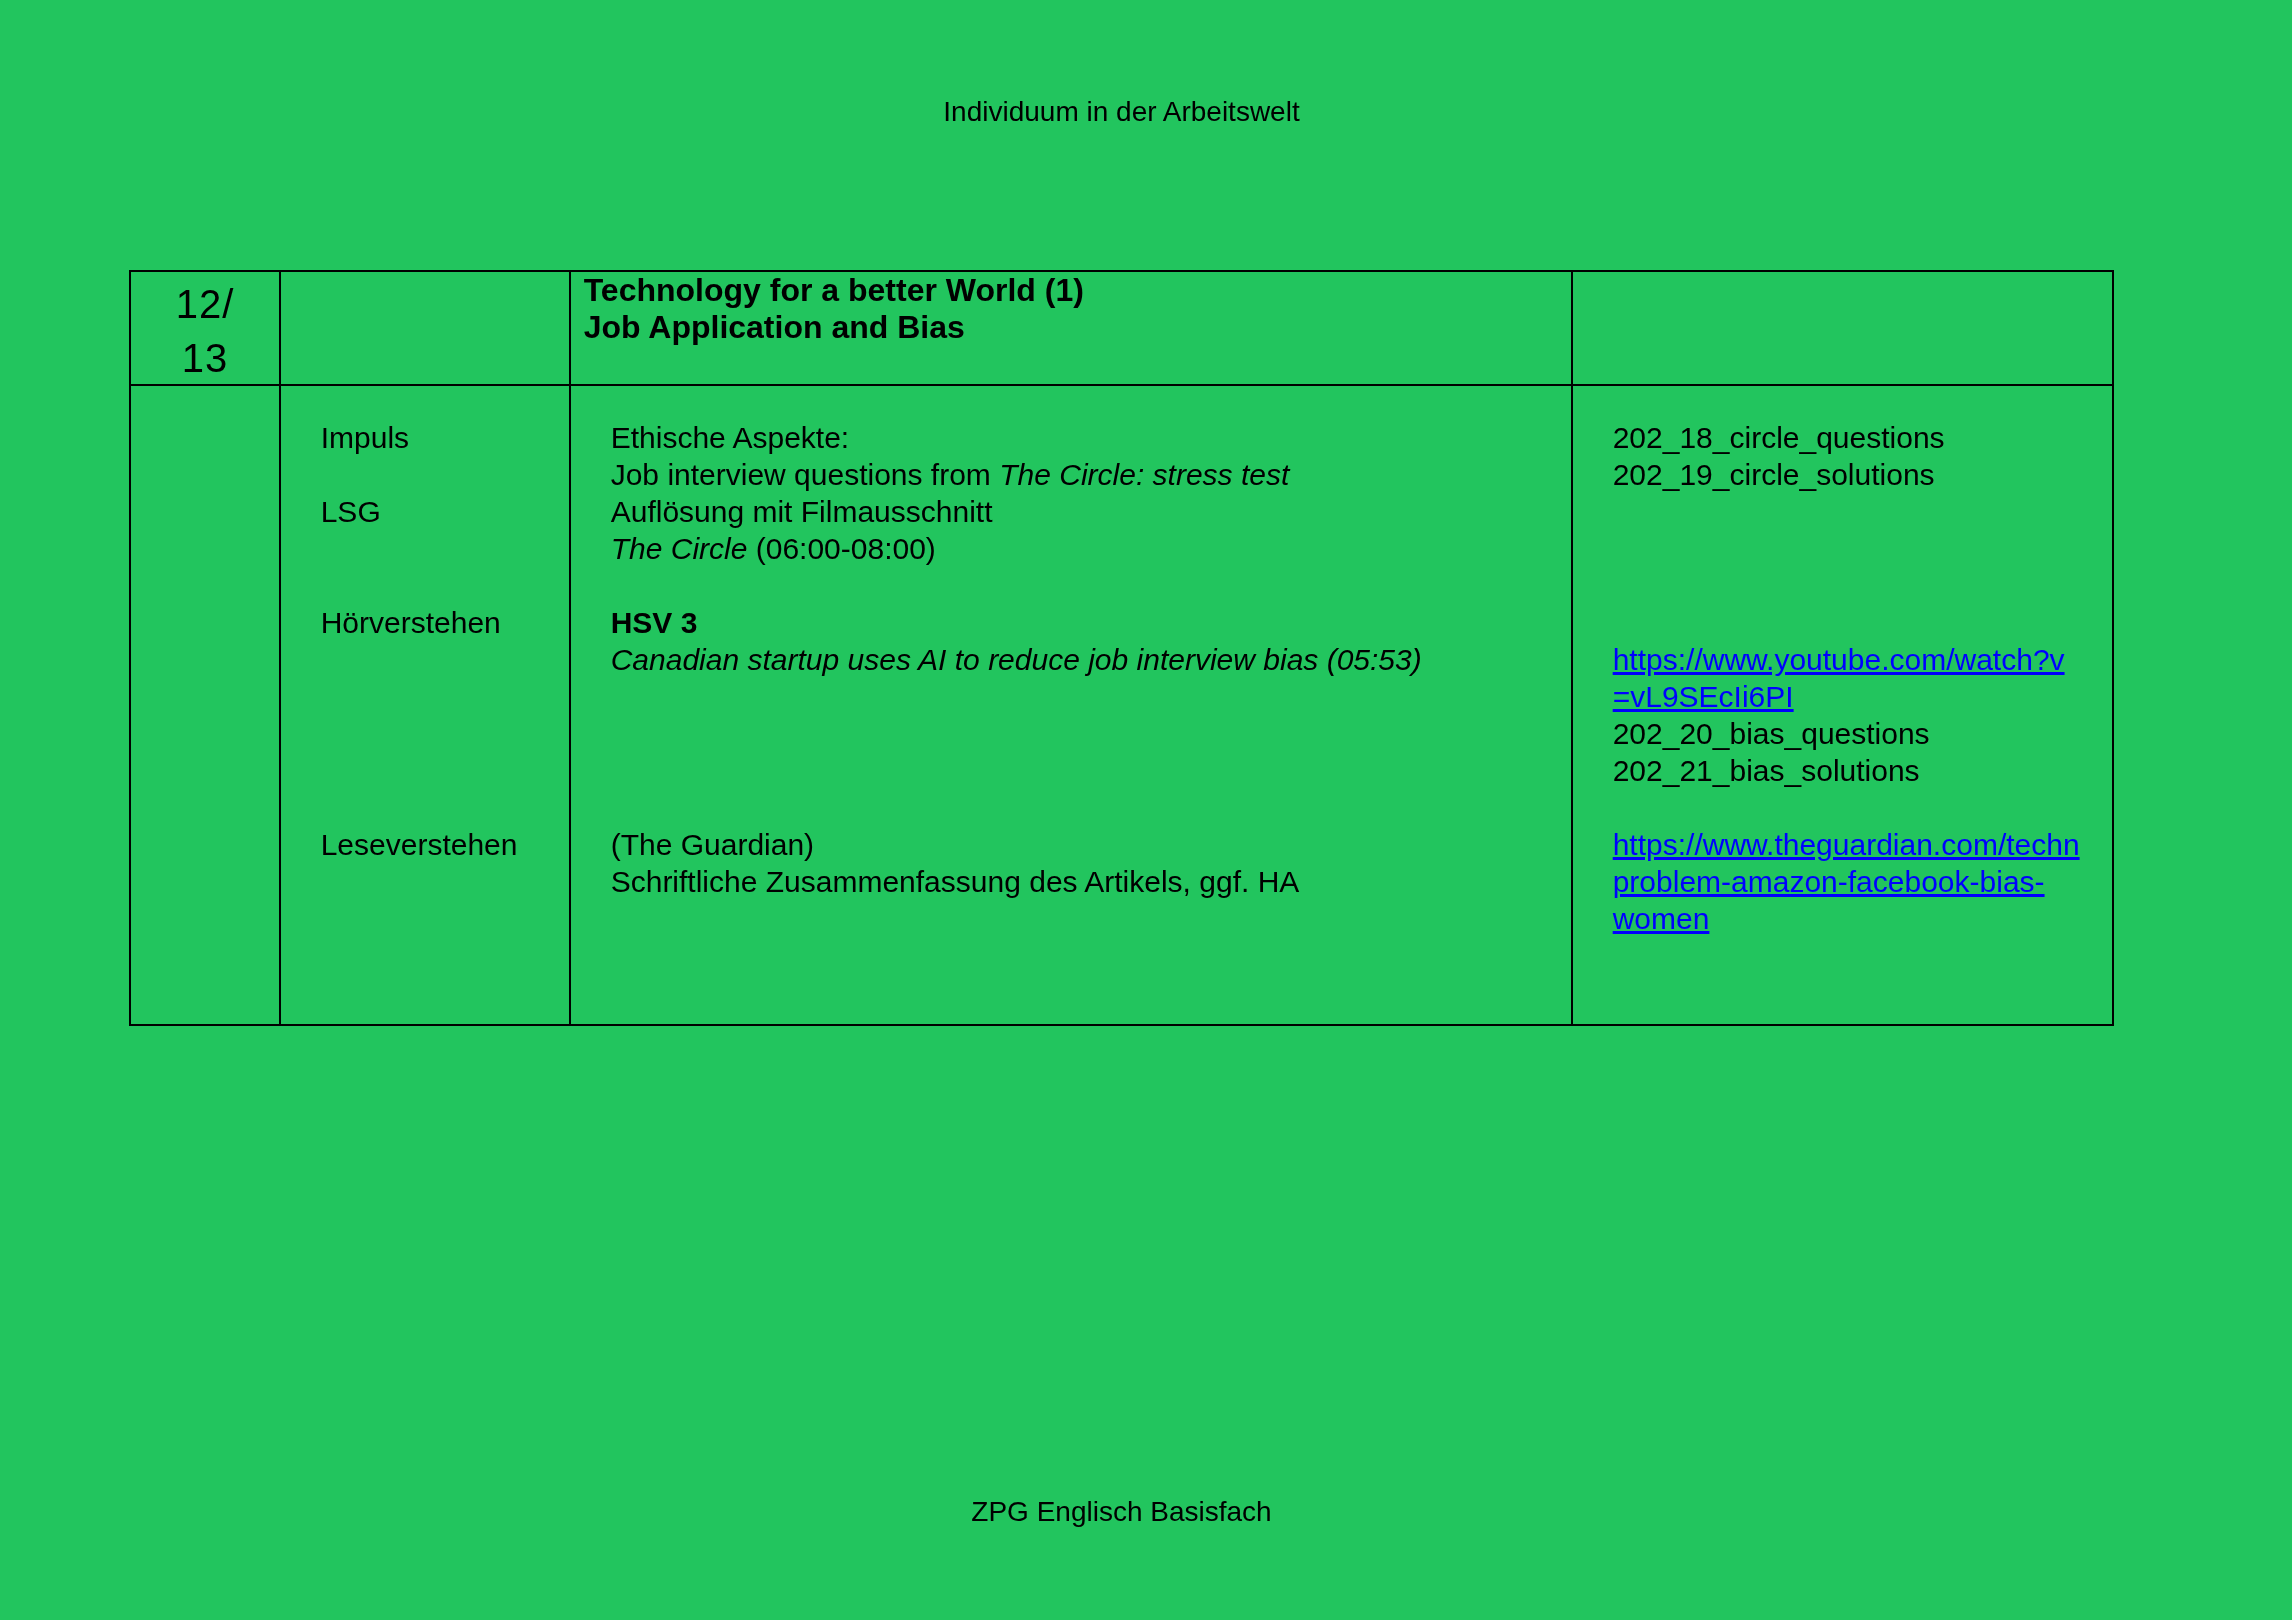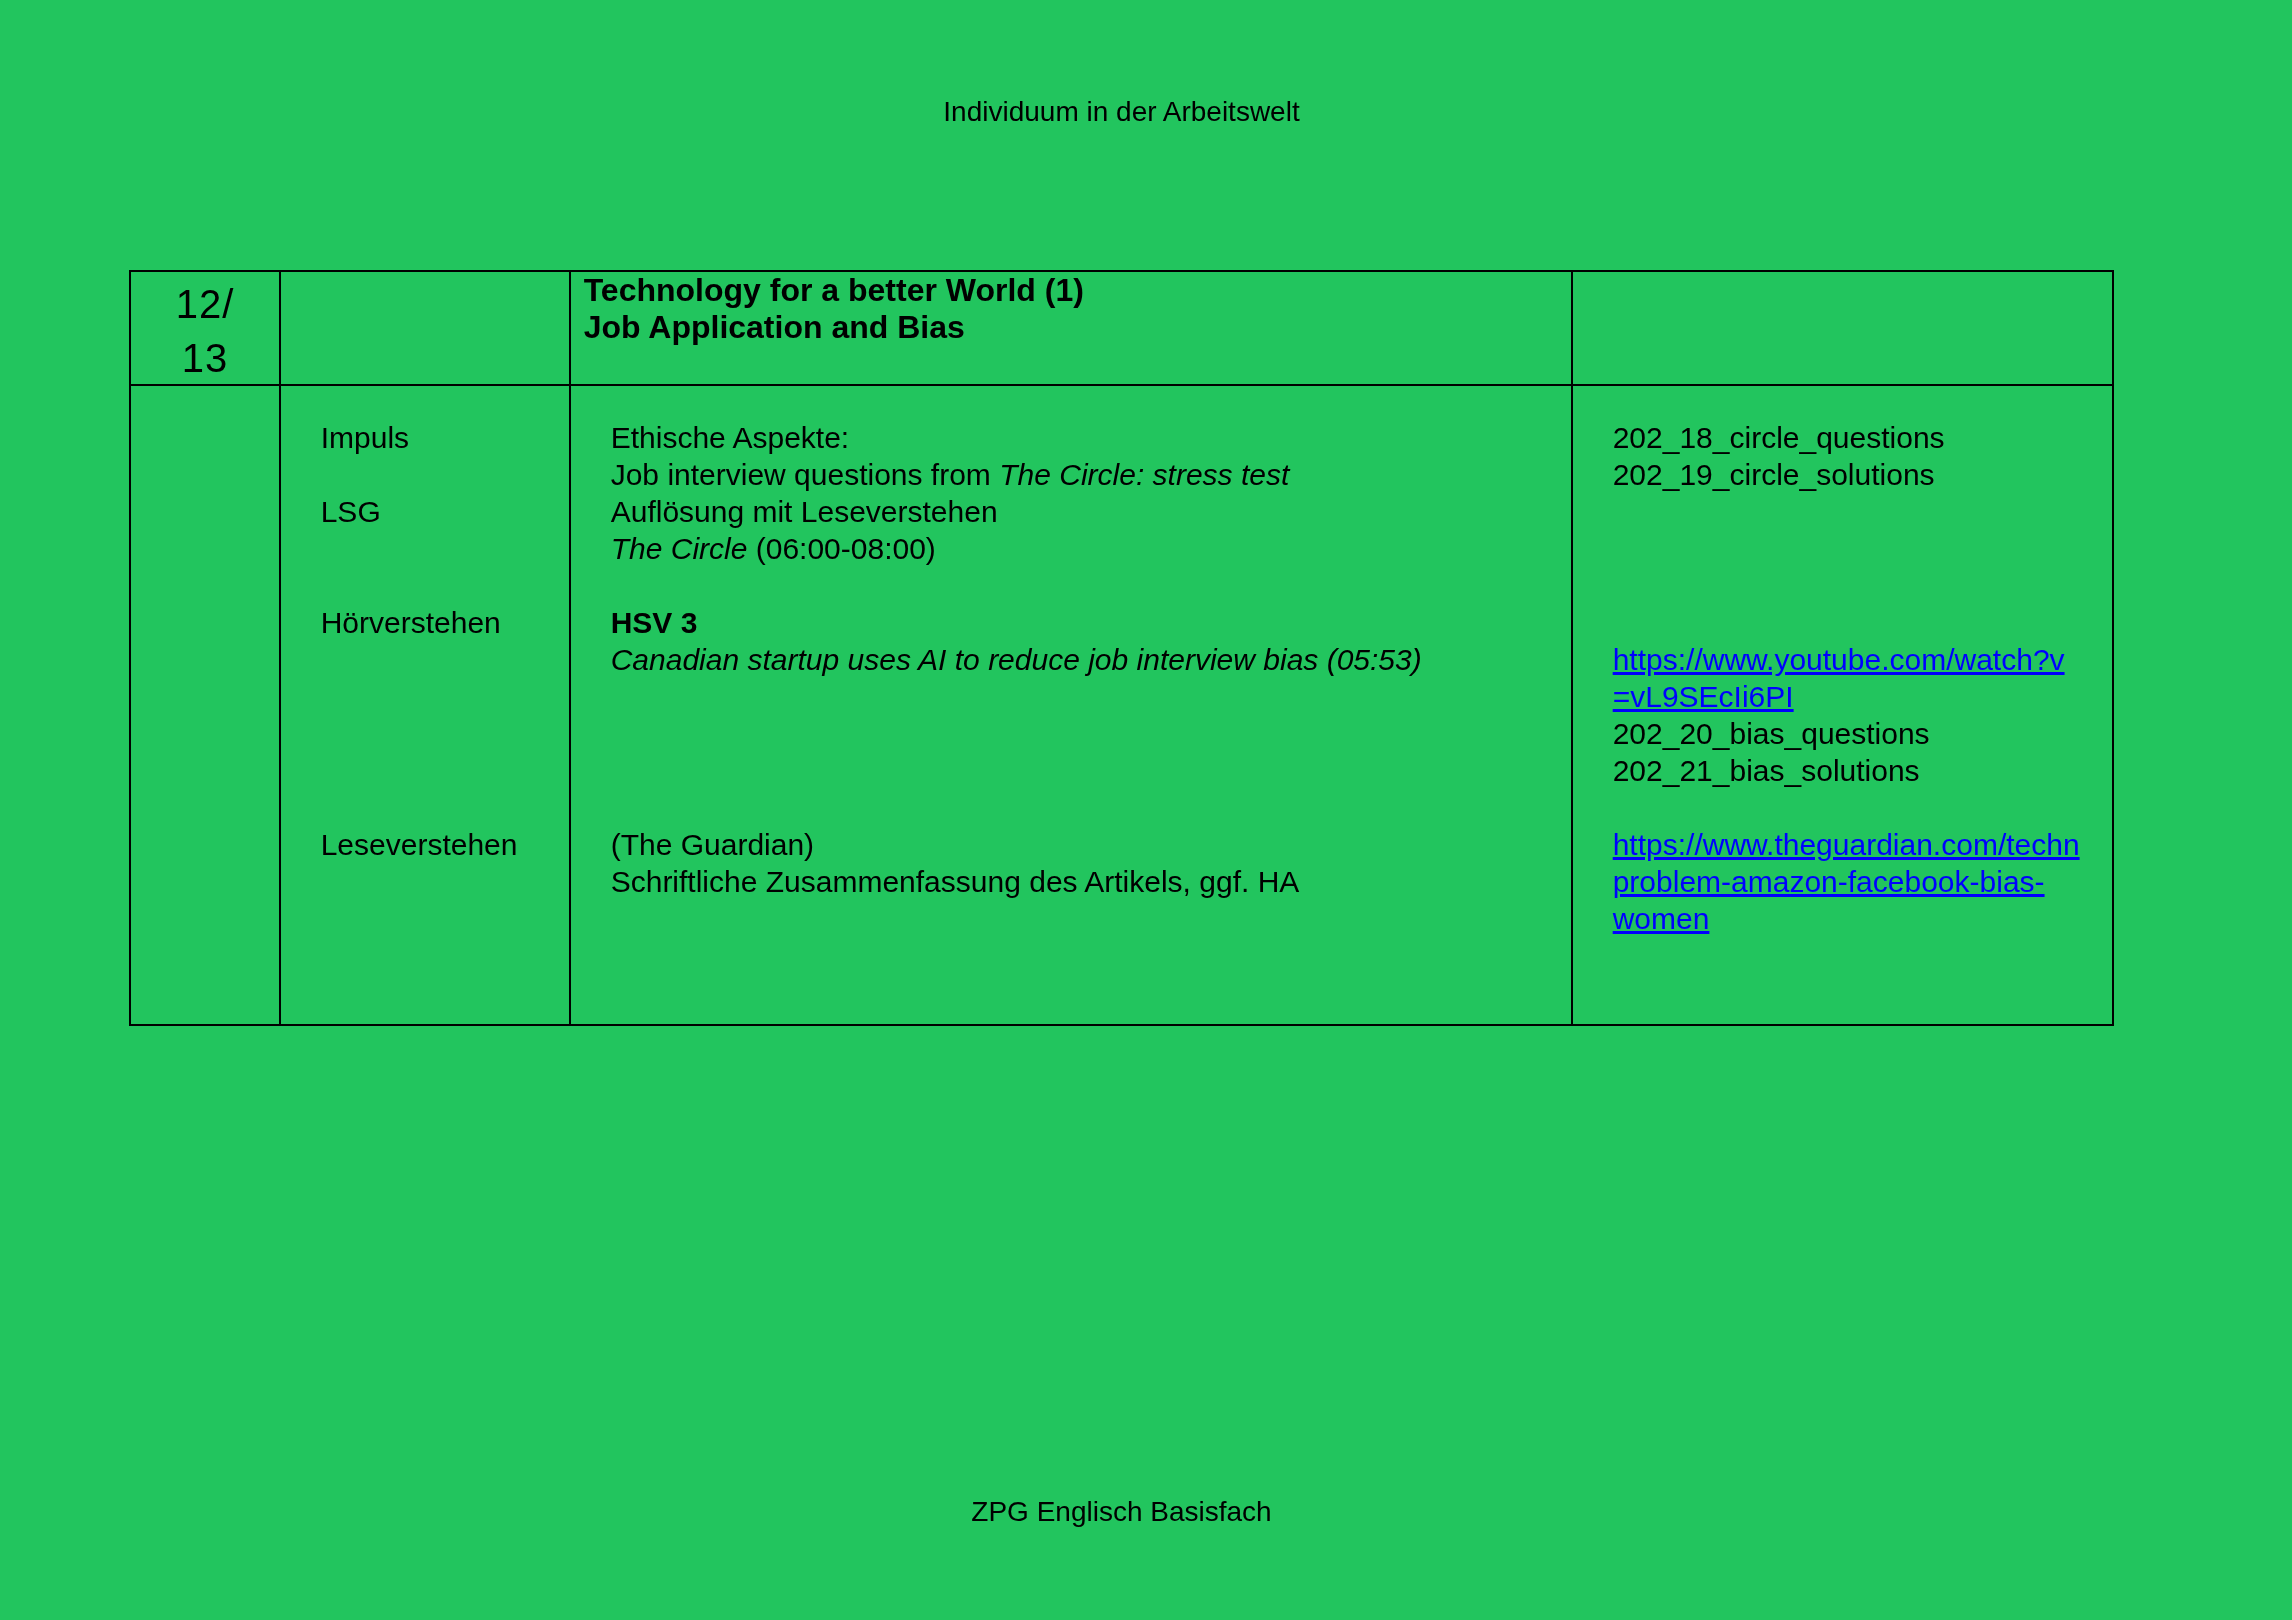"Auflösung mit Leseverstehen" div.line { text: Leseverstehen -> Filmausschnitt }
